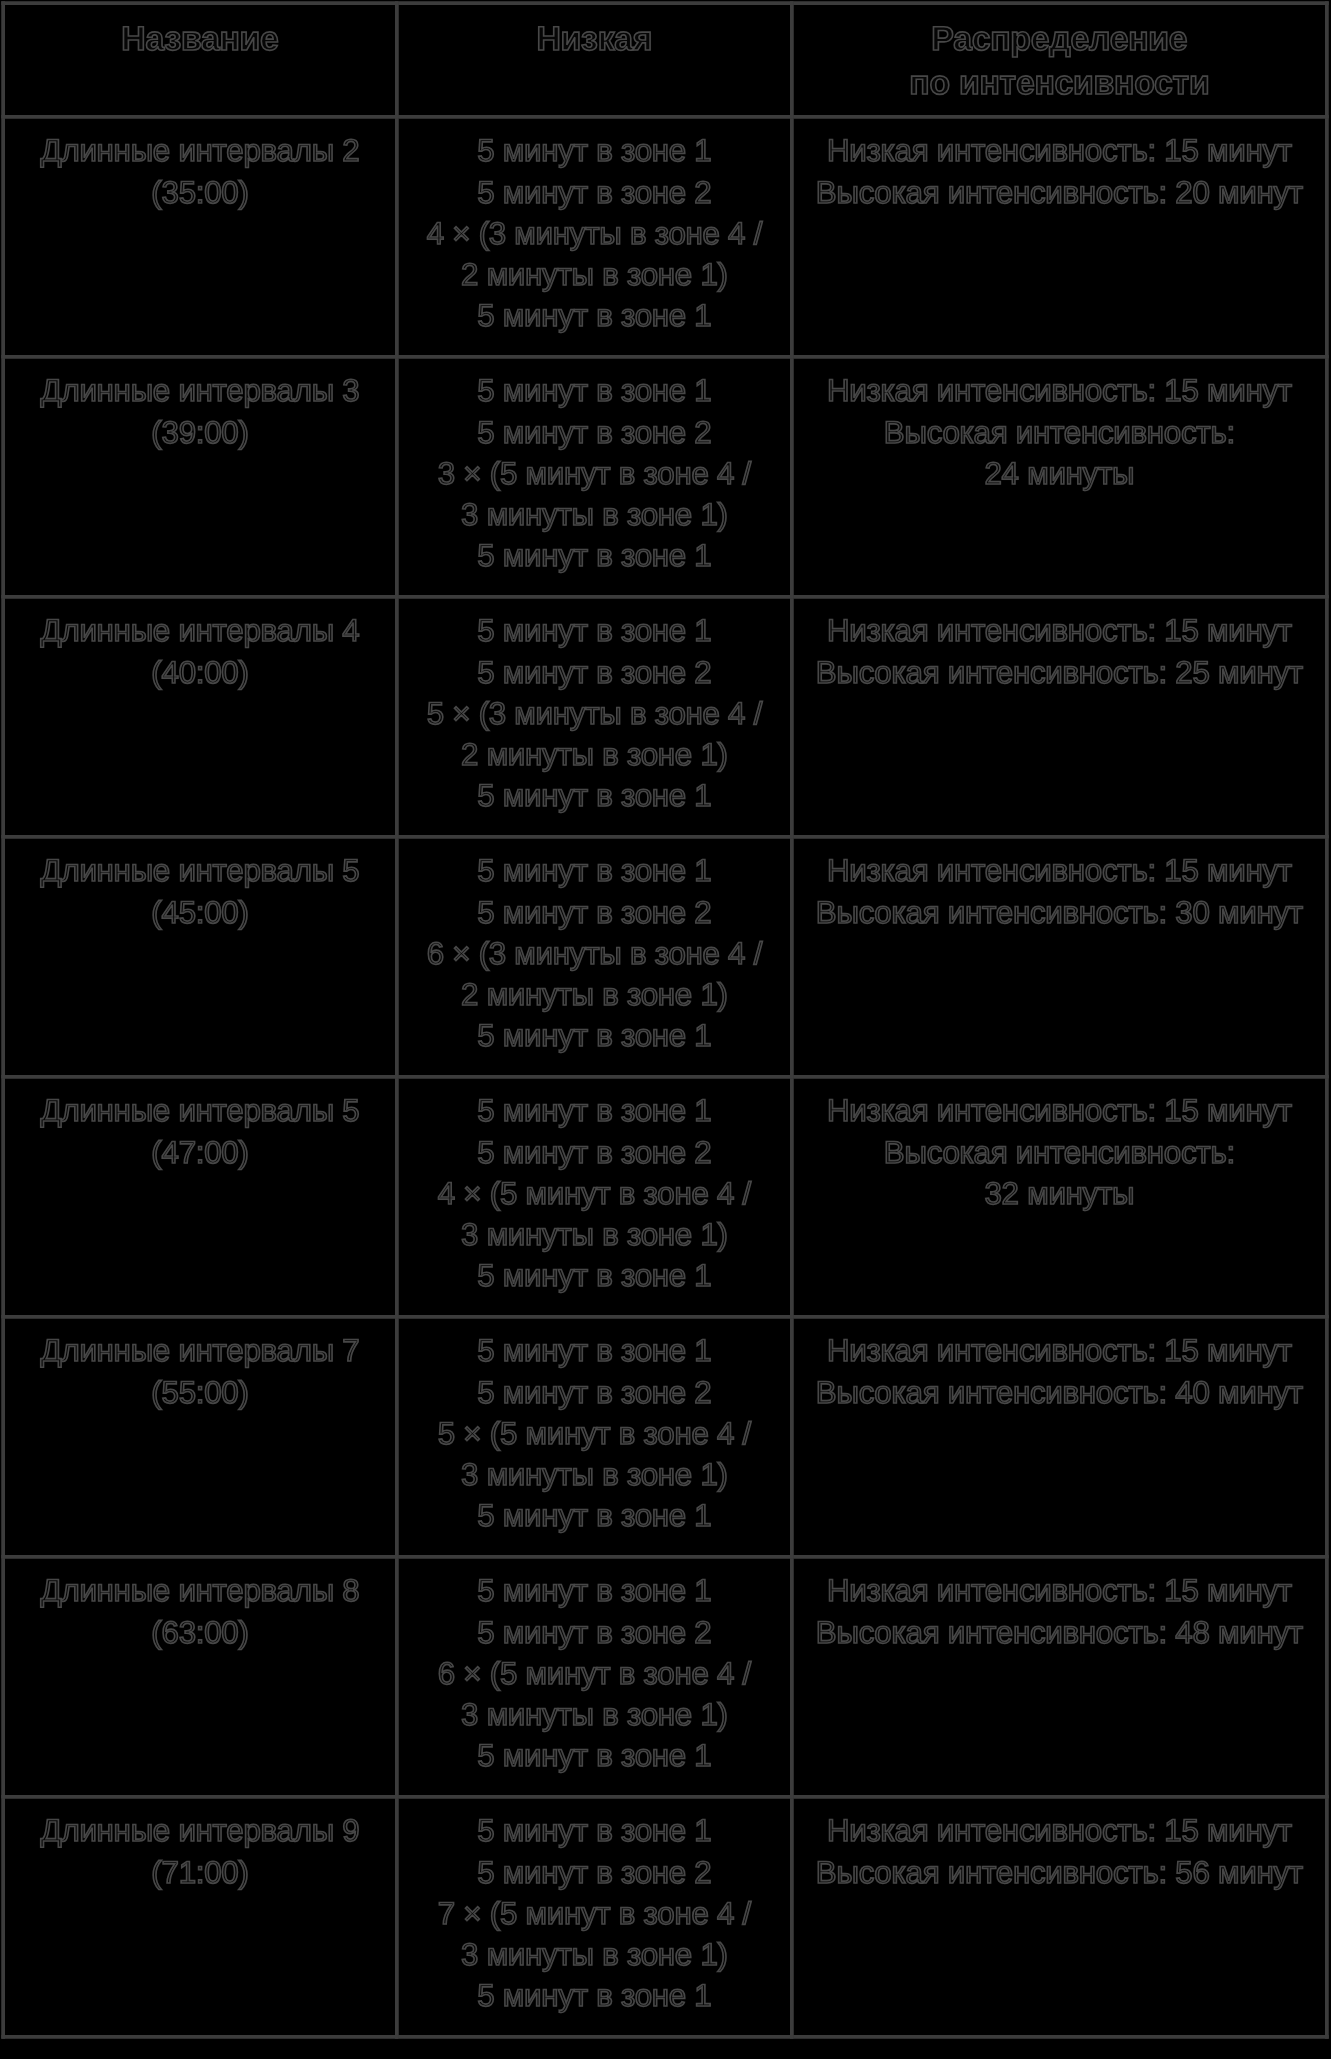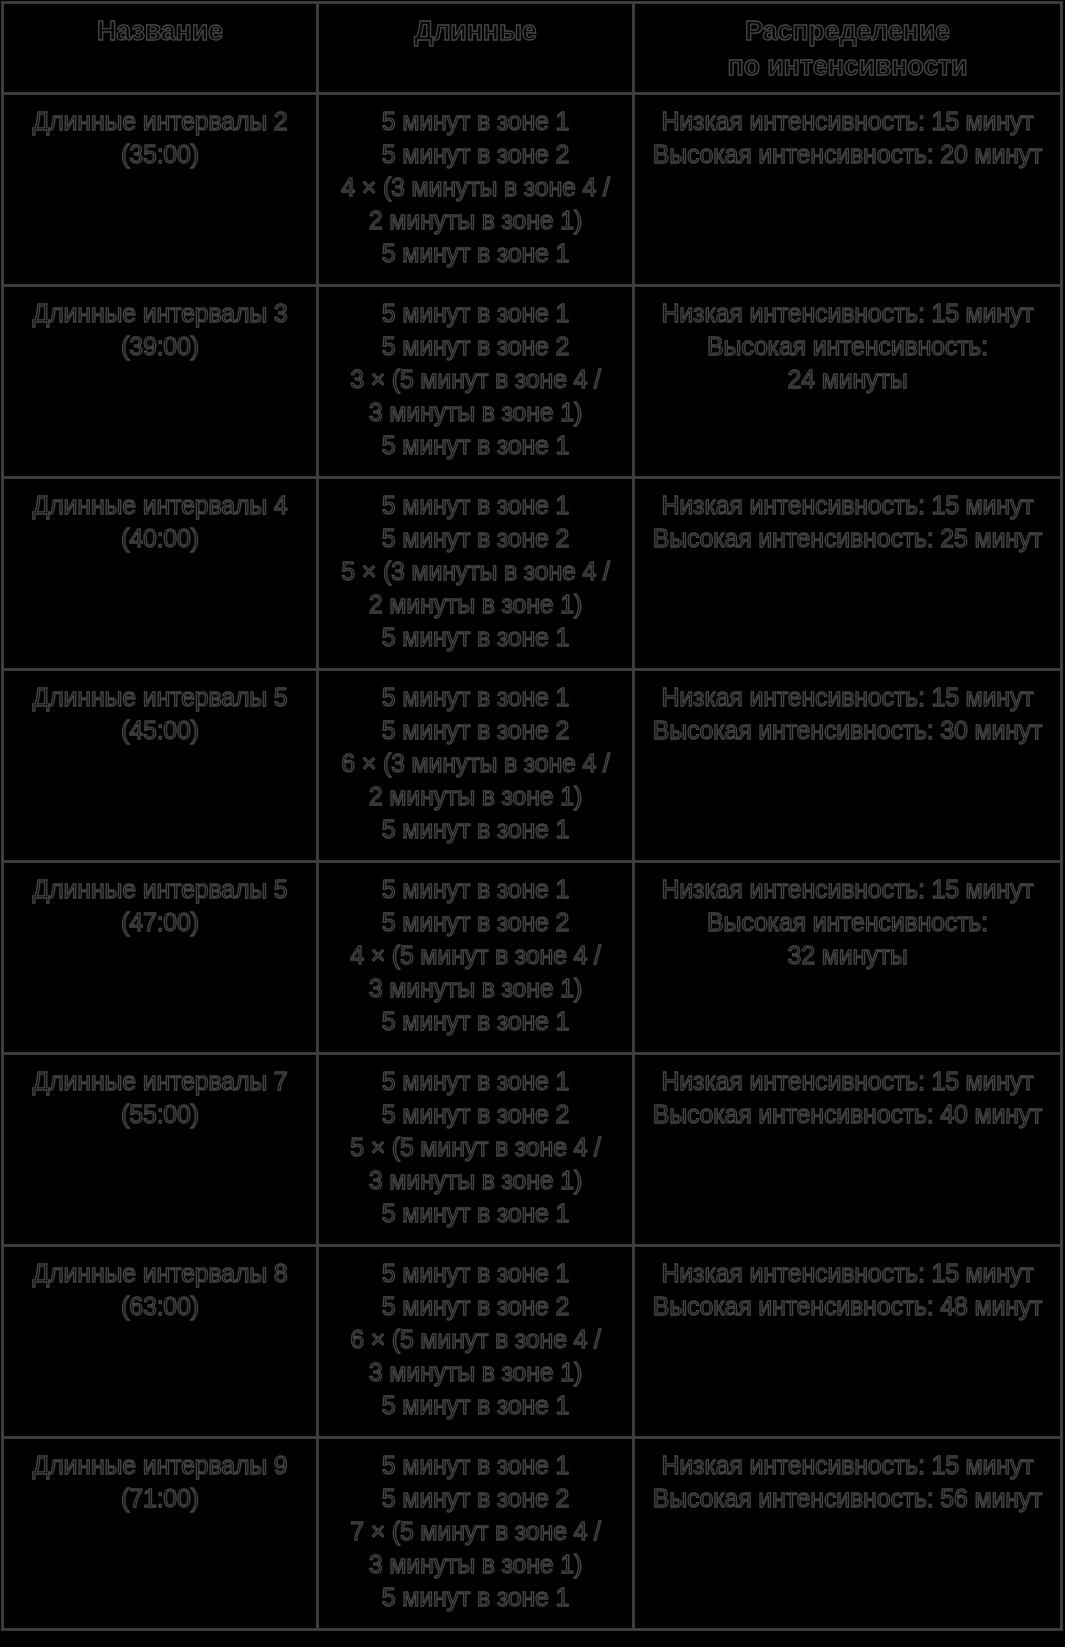"Длинные" div.txt { text: Длинные -> Низкая }
